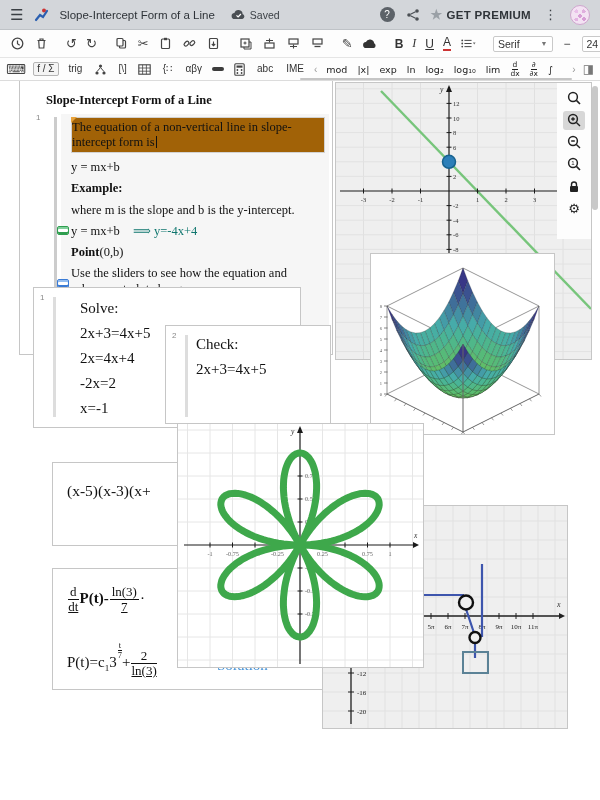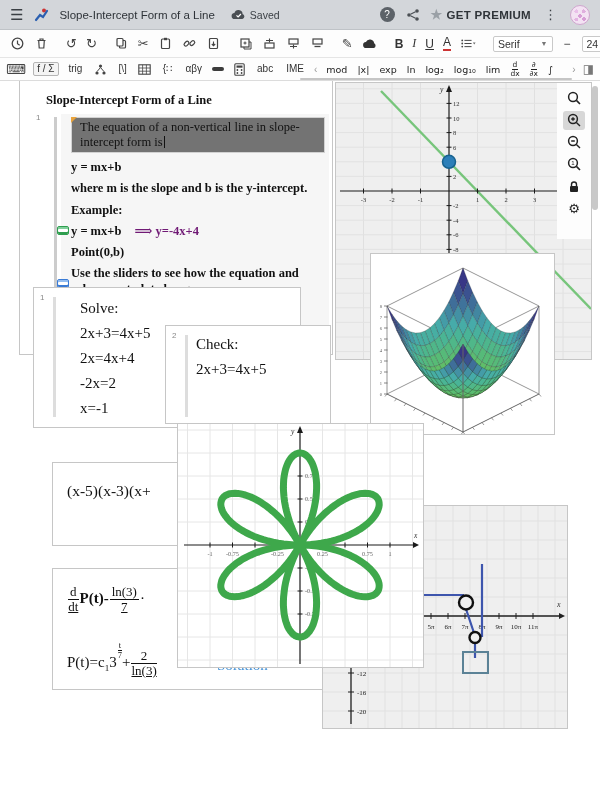"The equation of a non-vertical" .focus-box { background: #737373 -> #a16207; padding: 2px 8px -> 2px 0 }
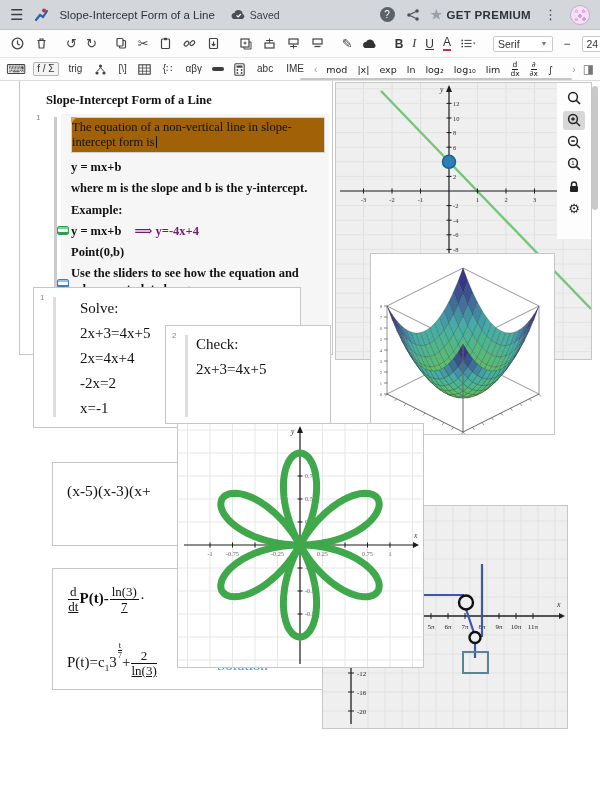"y = mx+b" .text-block p { font-weight: bold -> none }
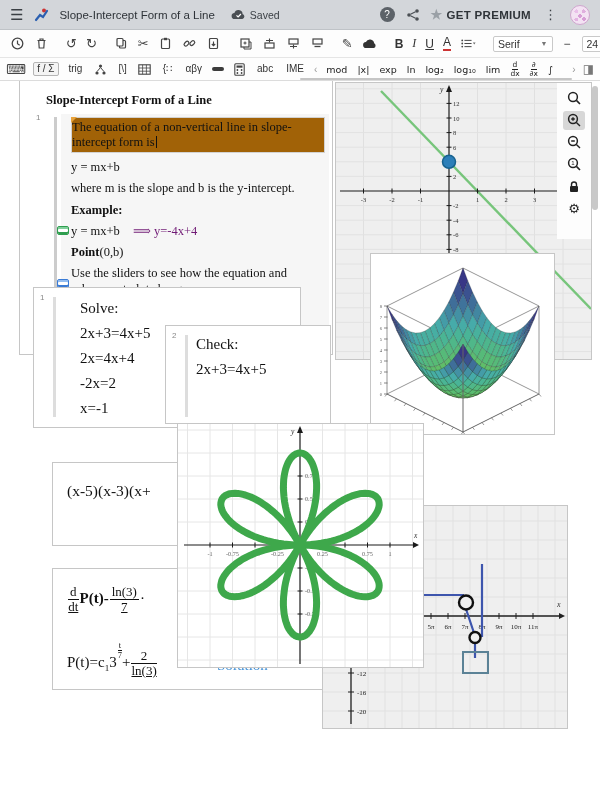"where m is the slope" p { order: before "Example:" -> after "Example:" }
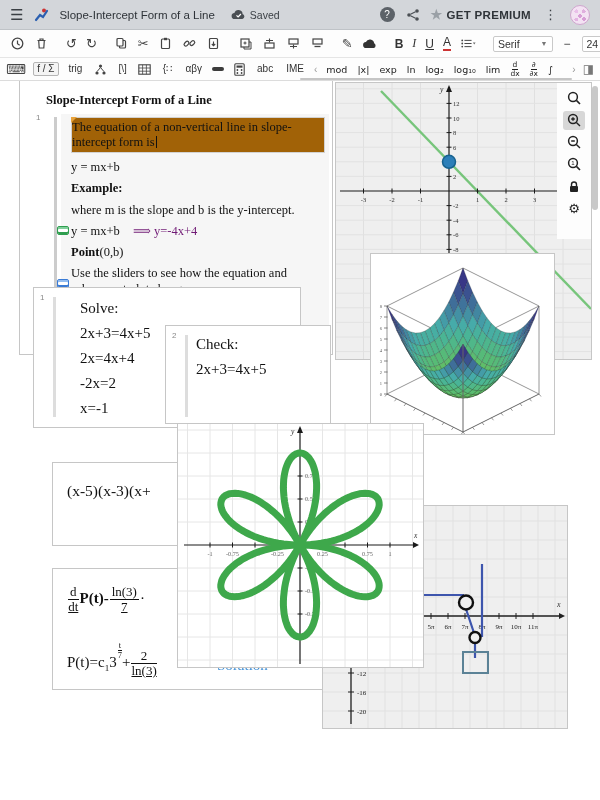"⟹ y=-4x+4" .blue { color: #701a75 -> #0f766e }
